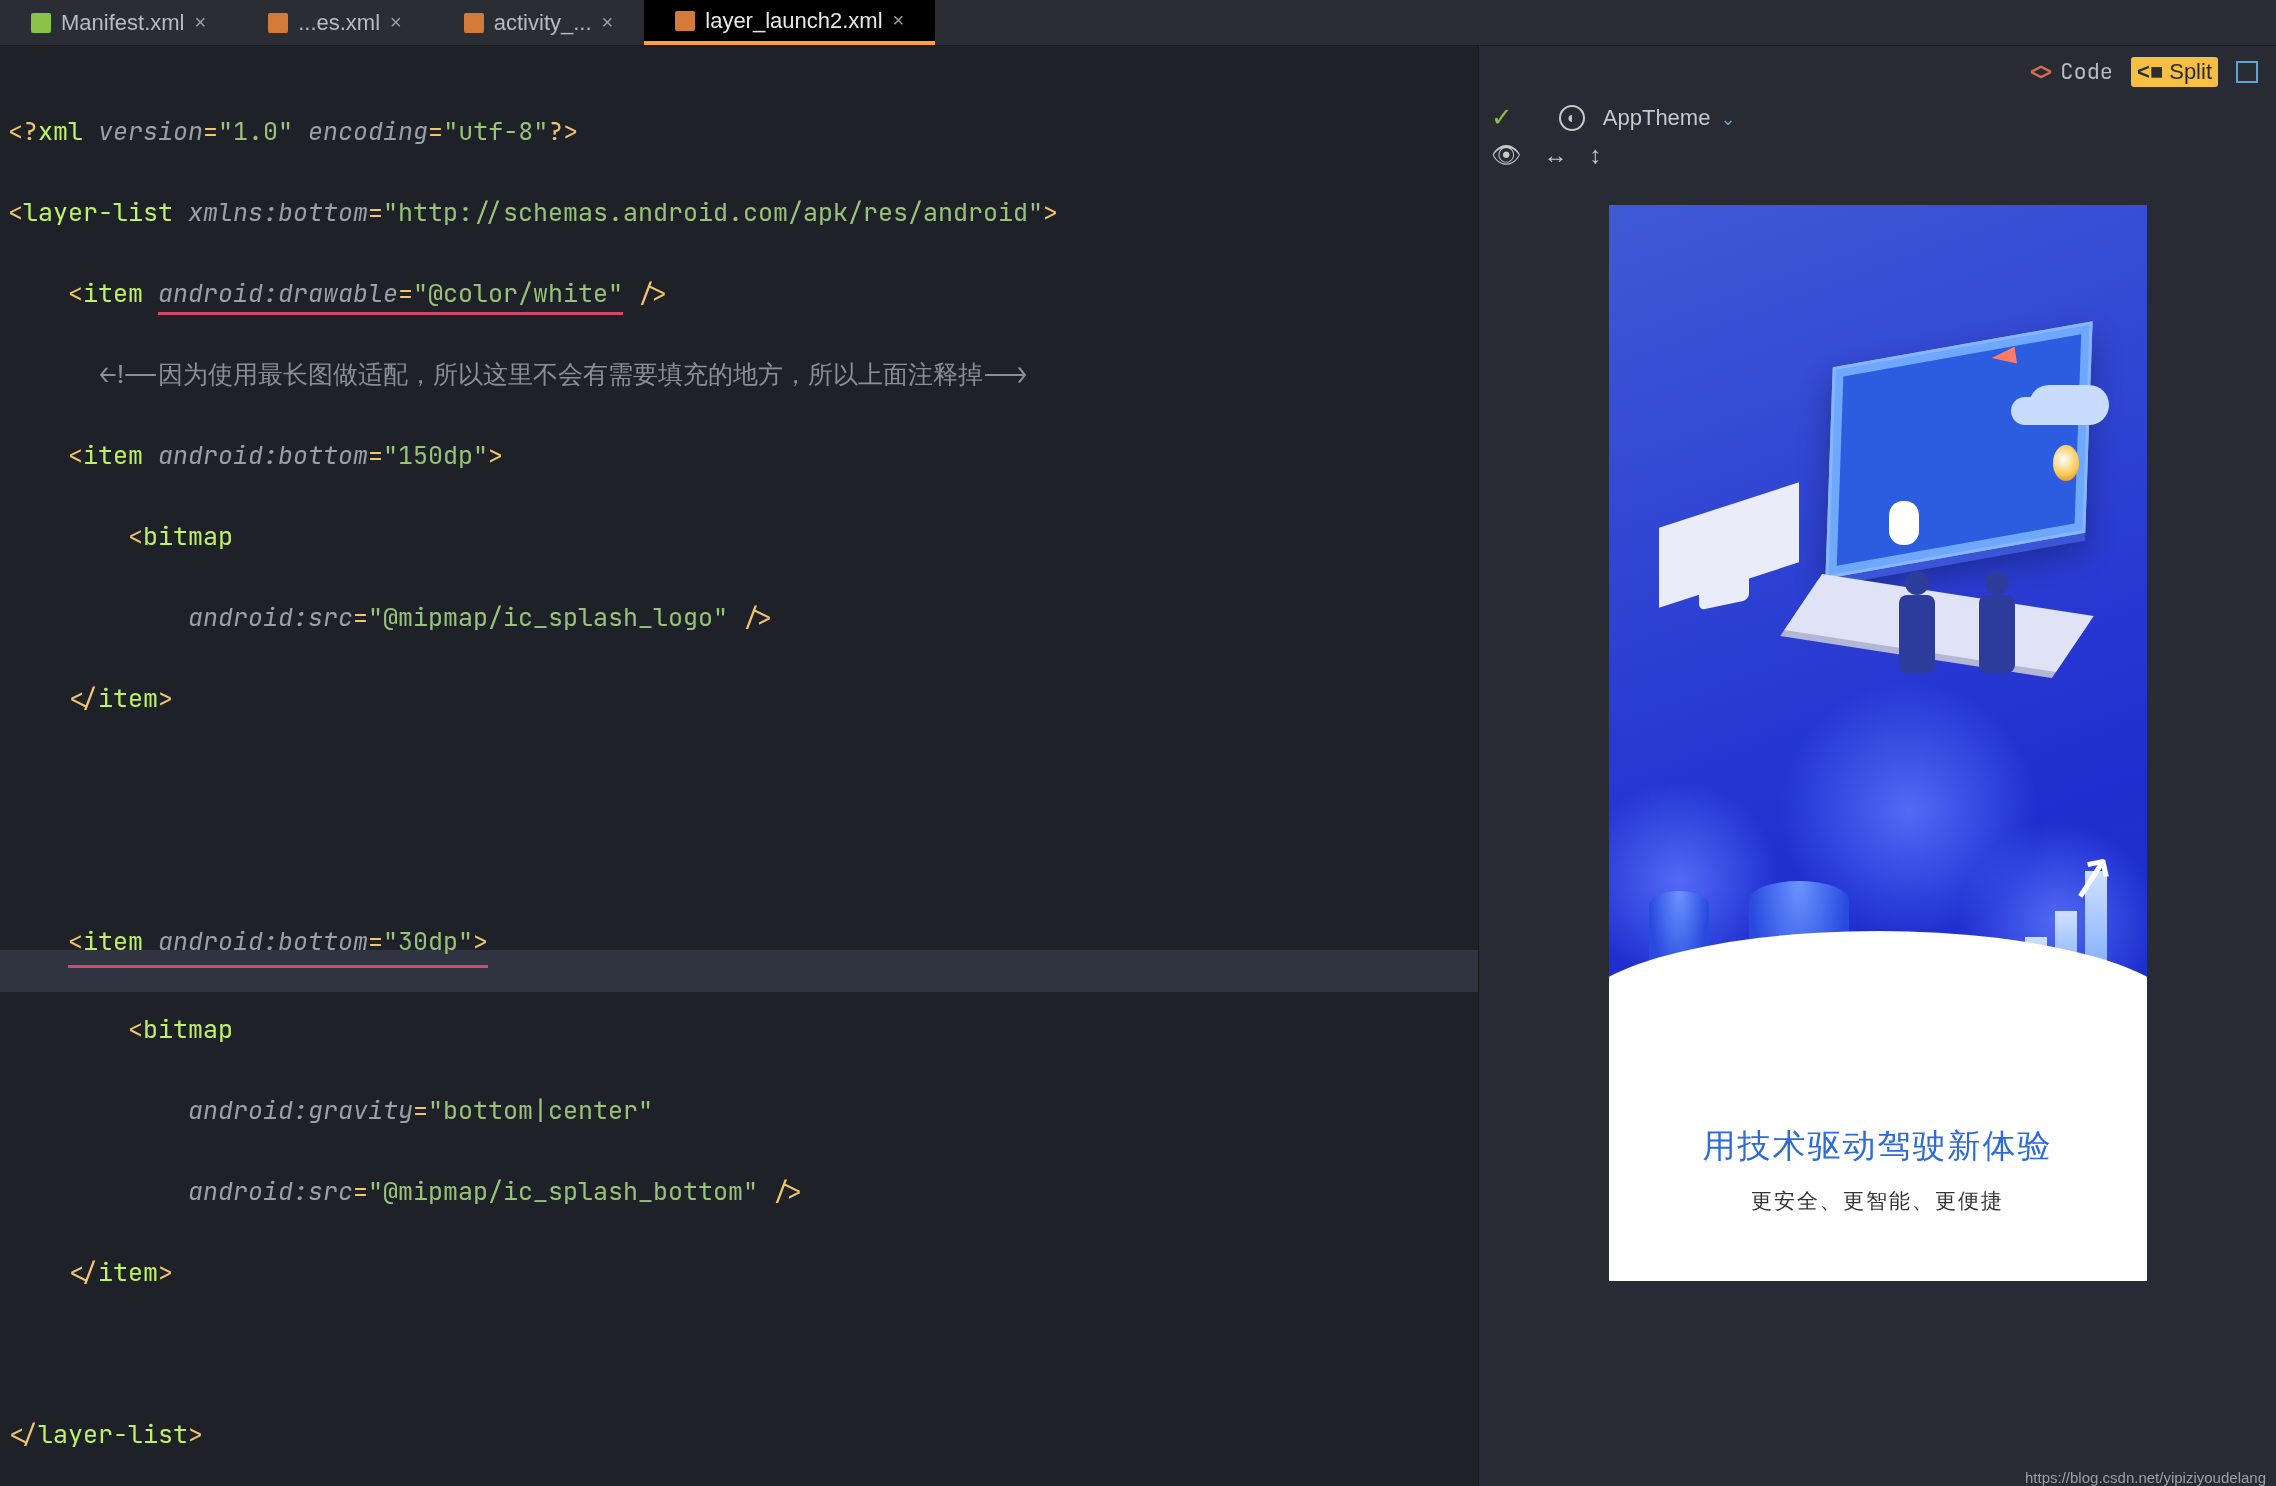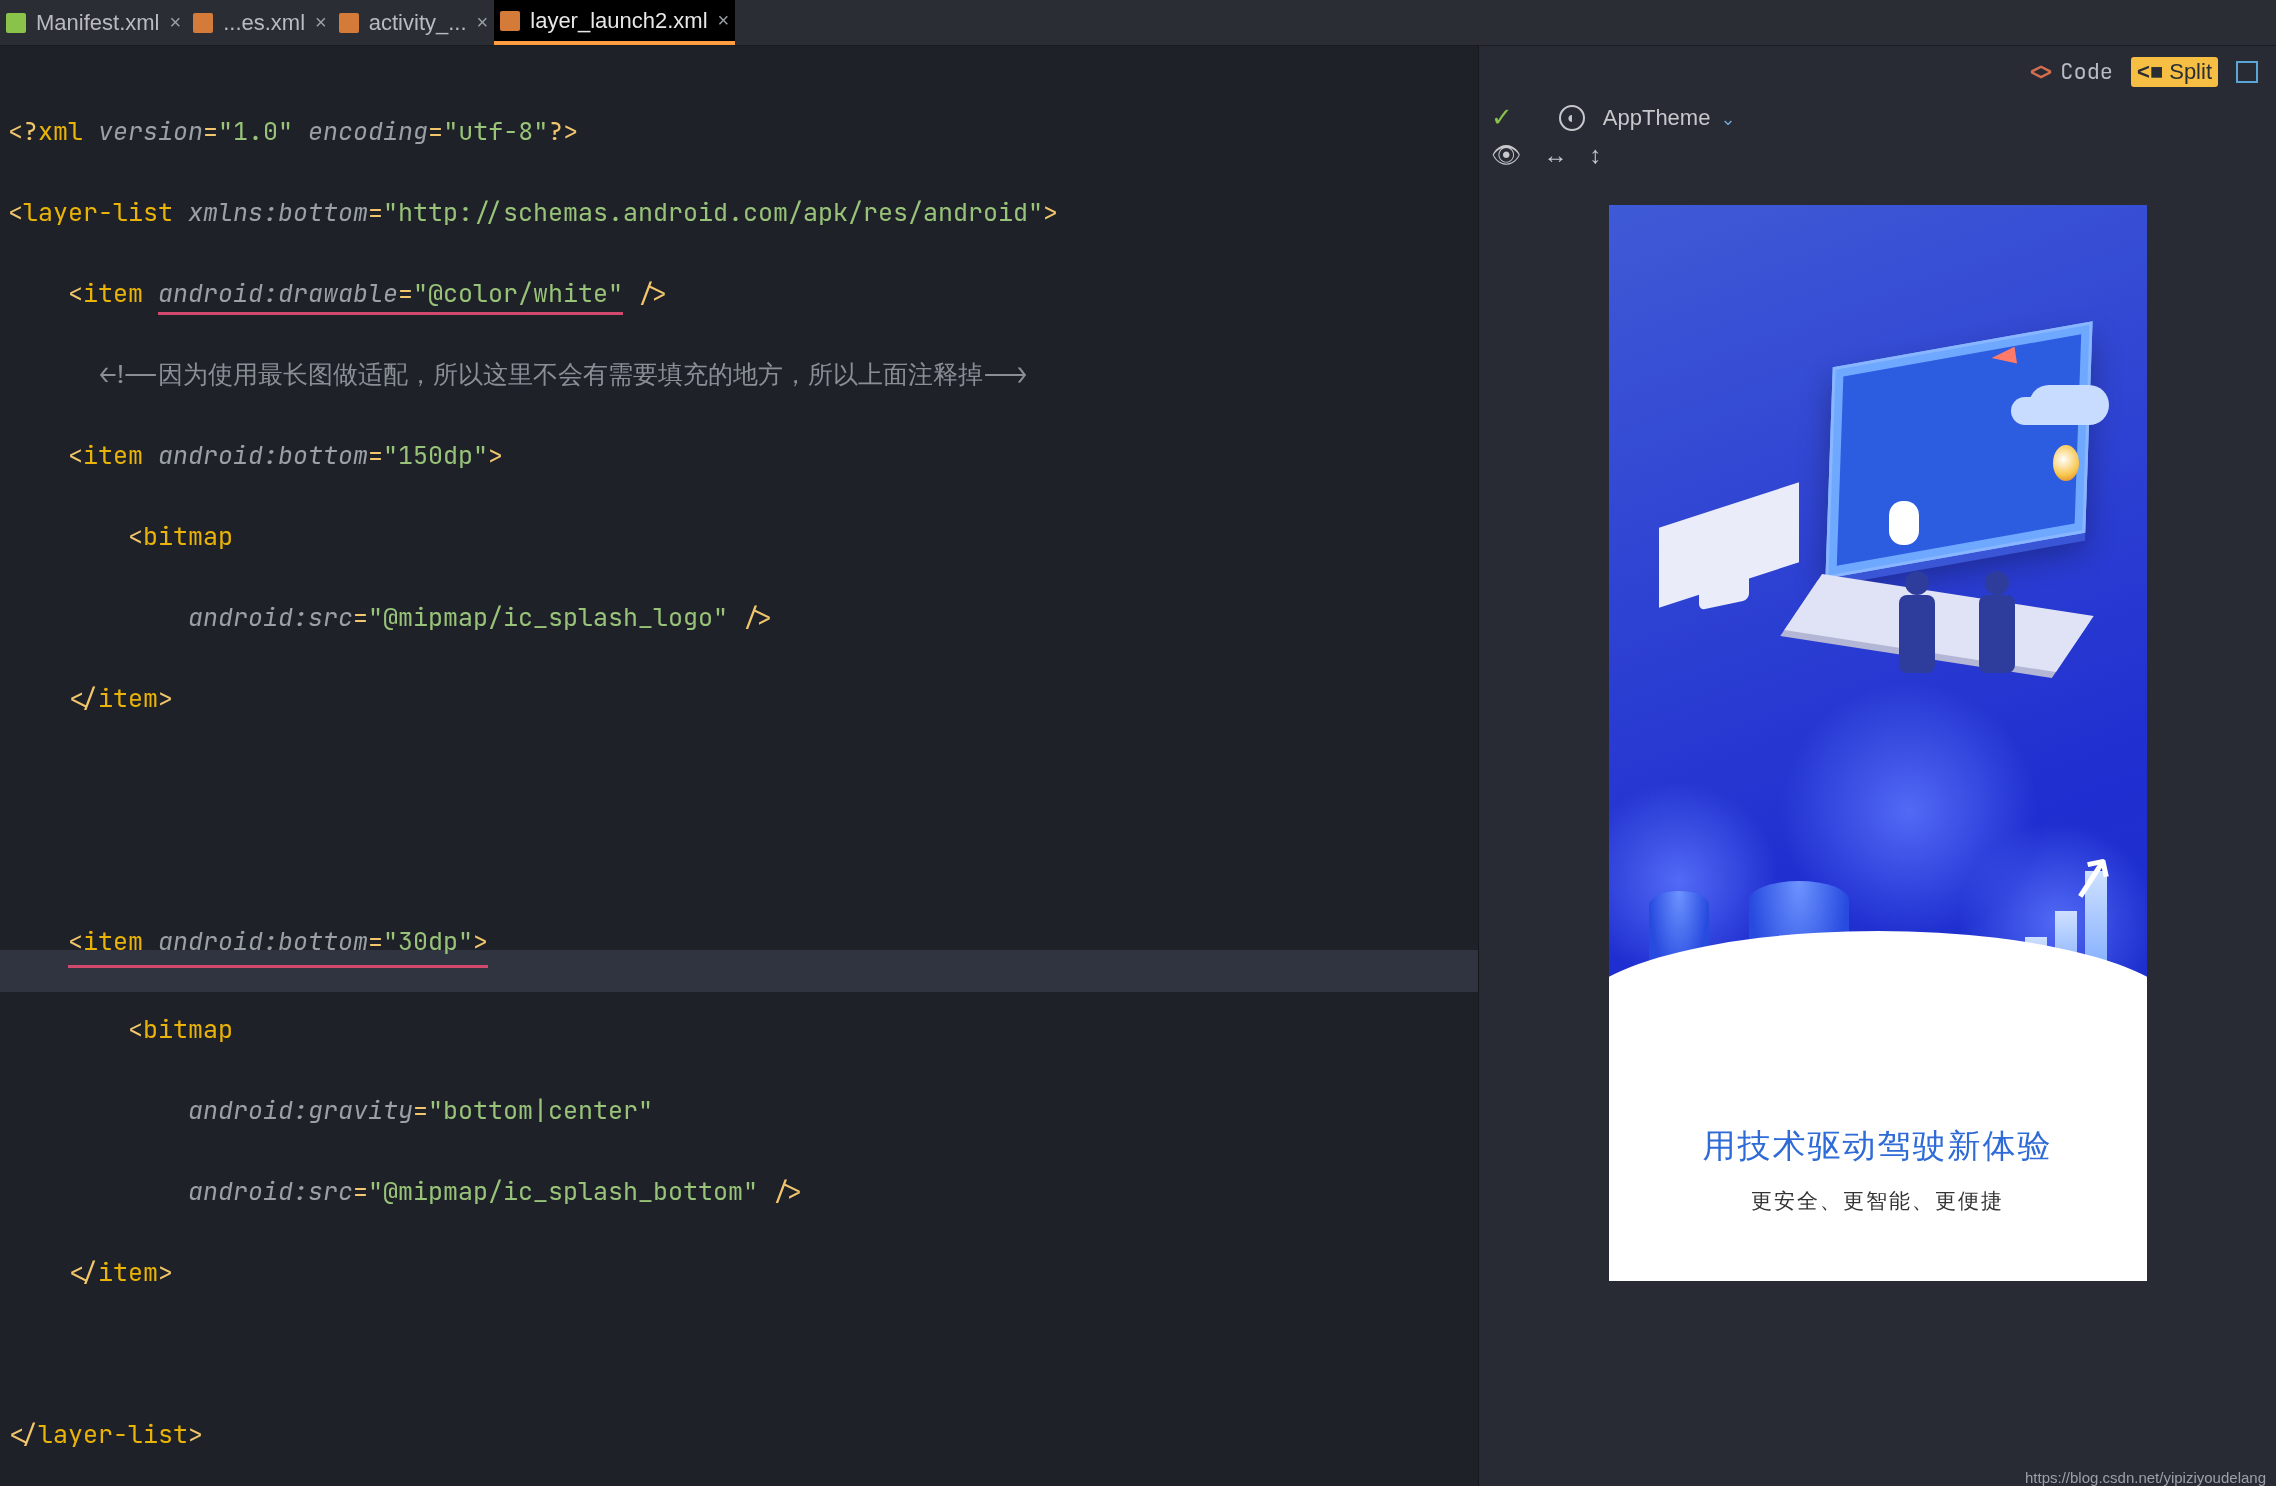"Manifest.xml" .tab { padding: 0 6px -> 0 31px }
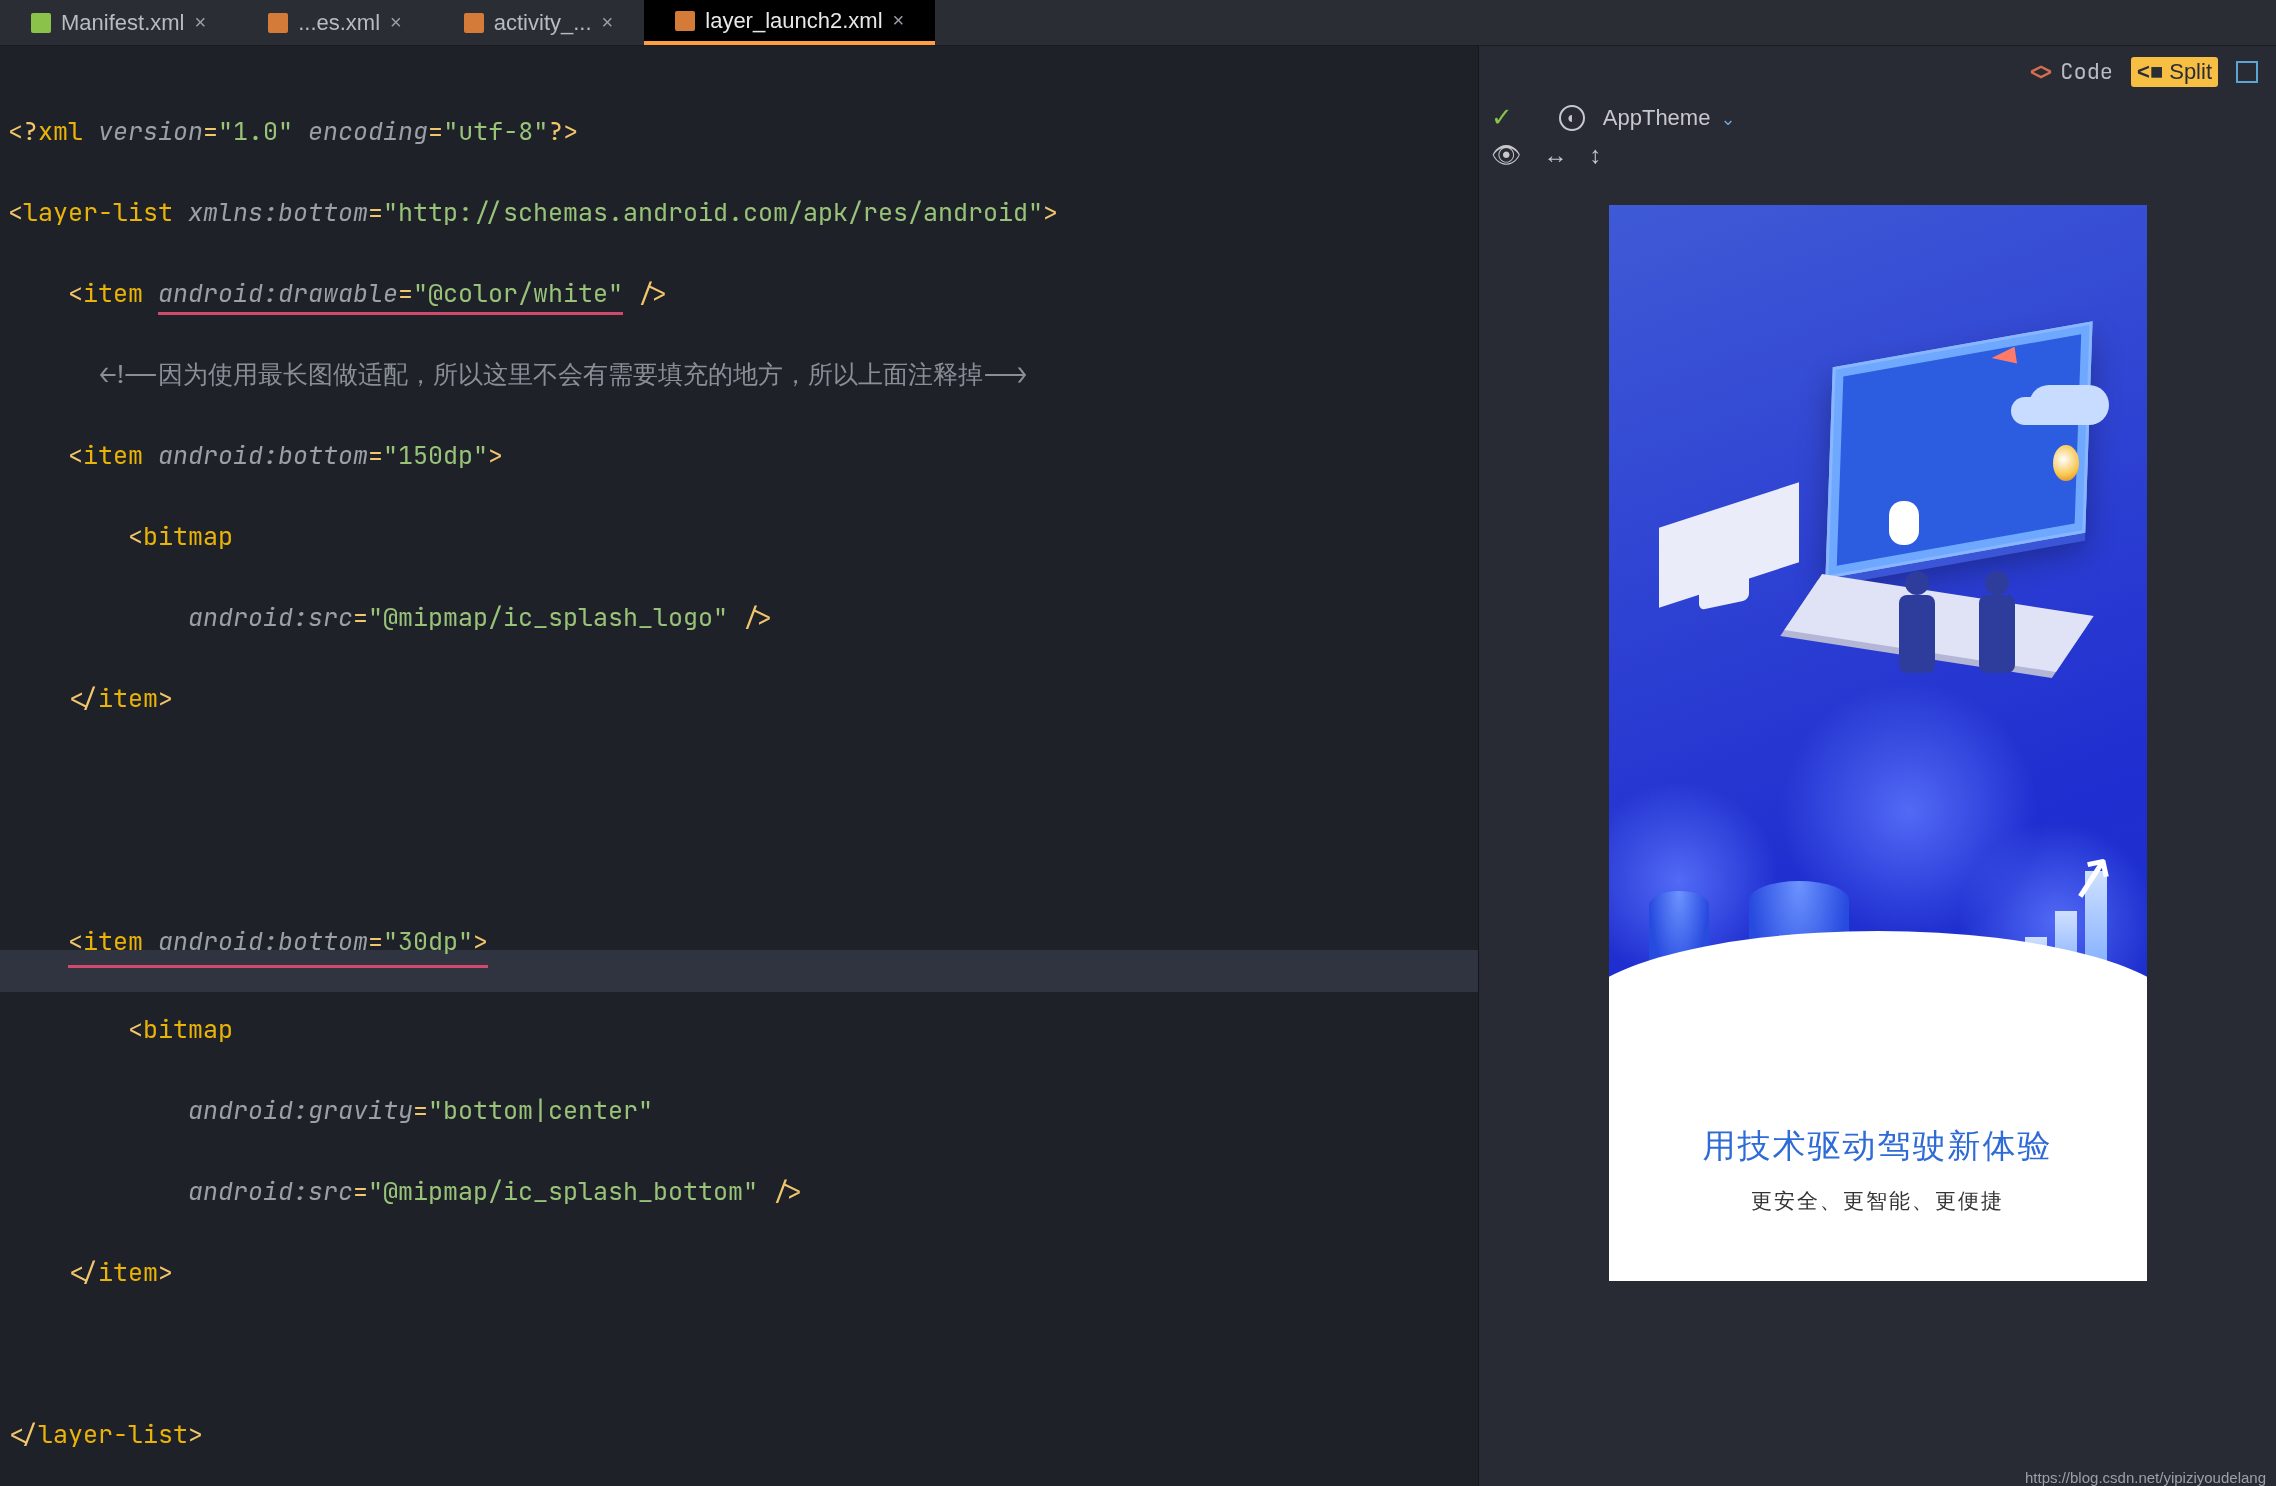"xml" .c-tag { color: #eab308 -> #bef264 }
